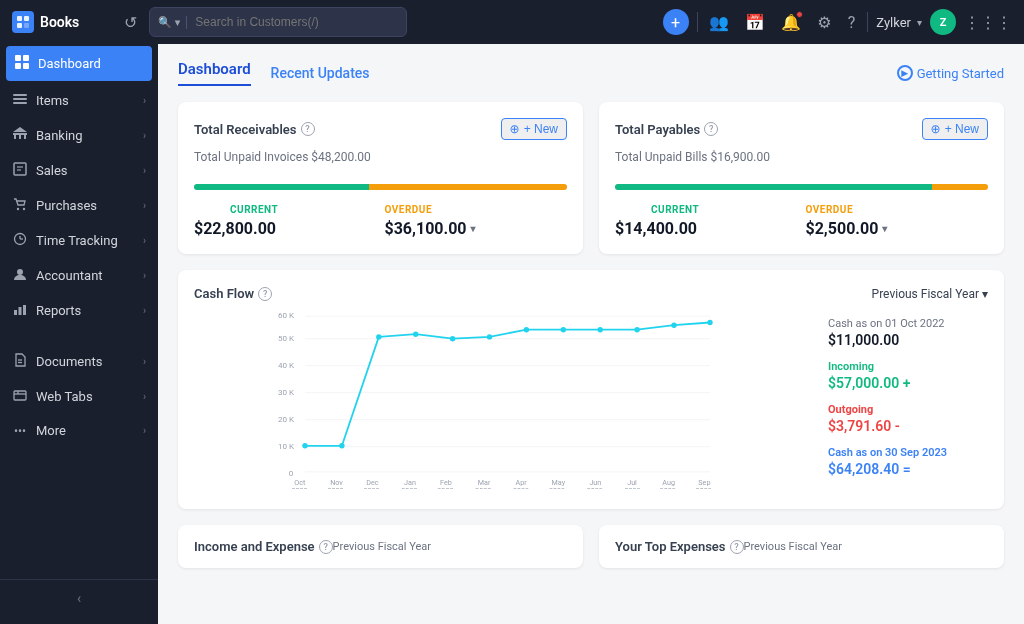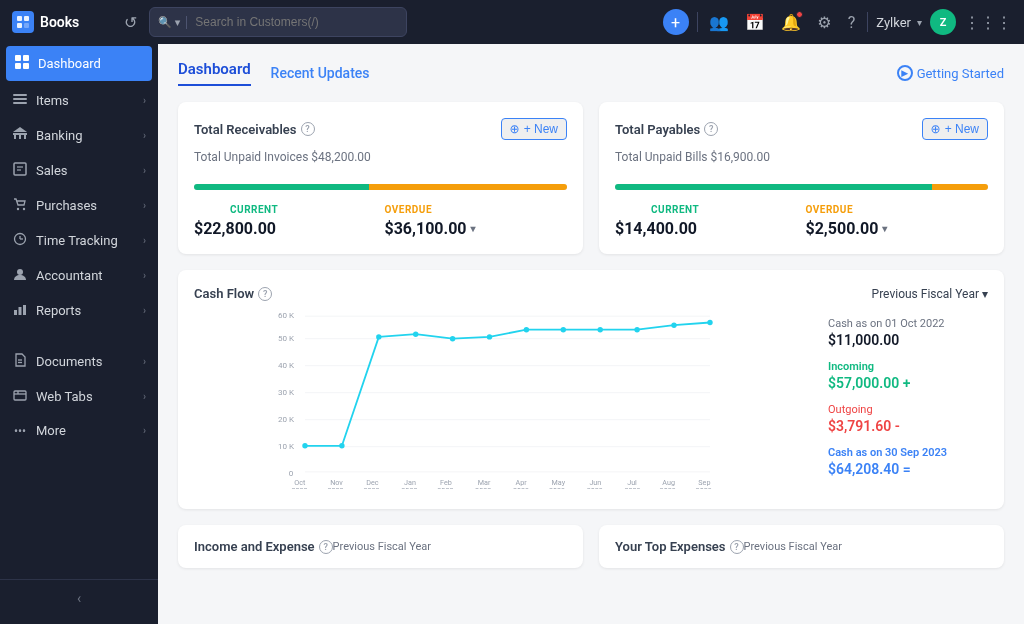"Outgoing" .cf-outgoing-label { font-weight: 400 -> 700 }
